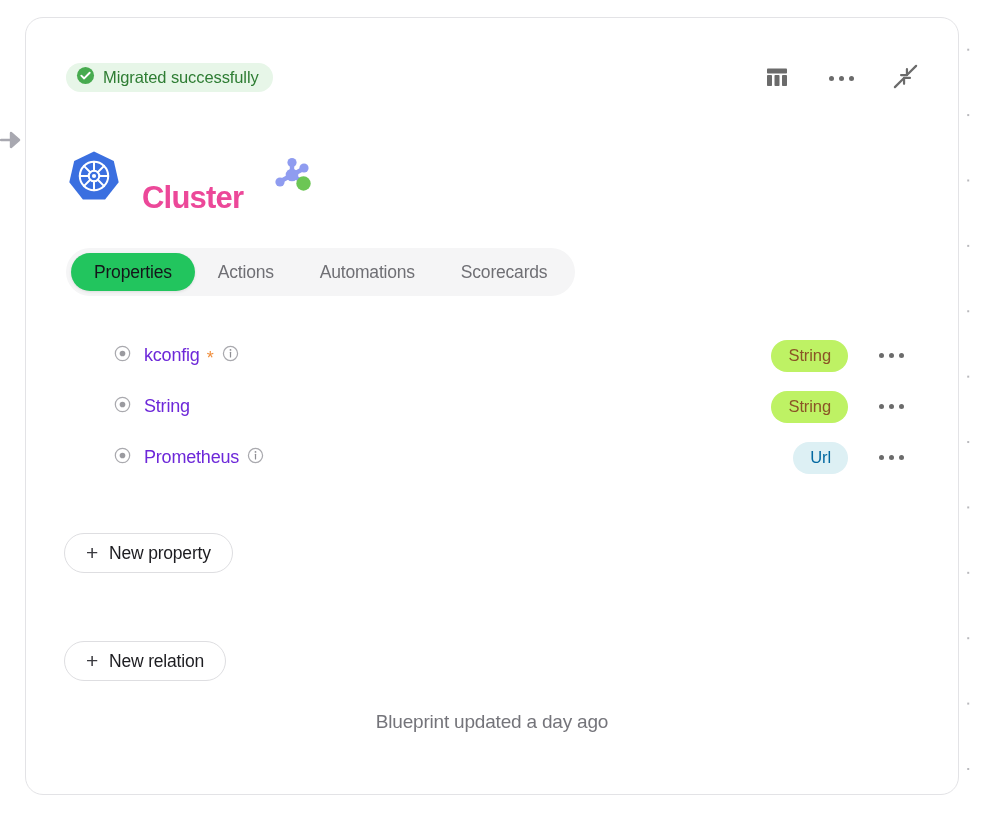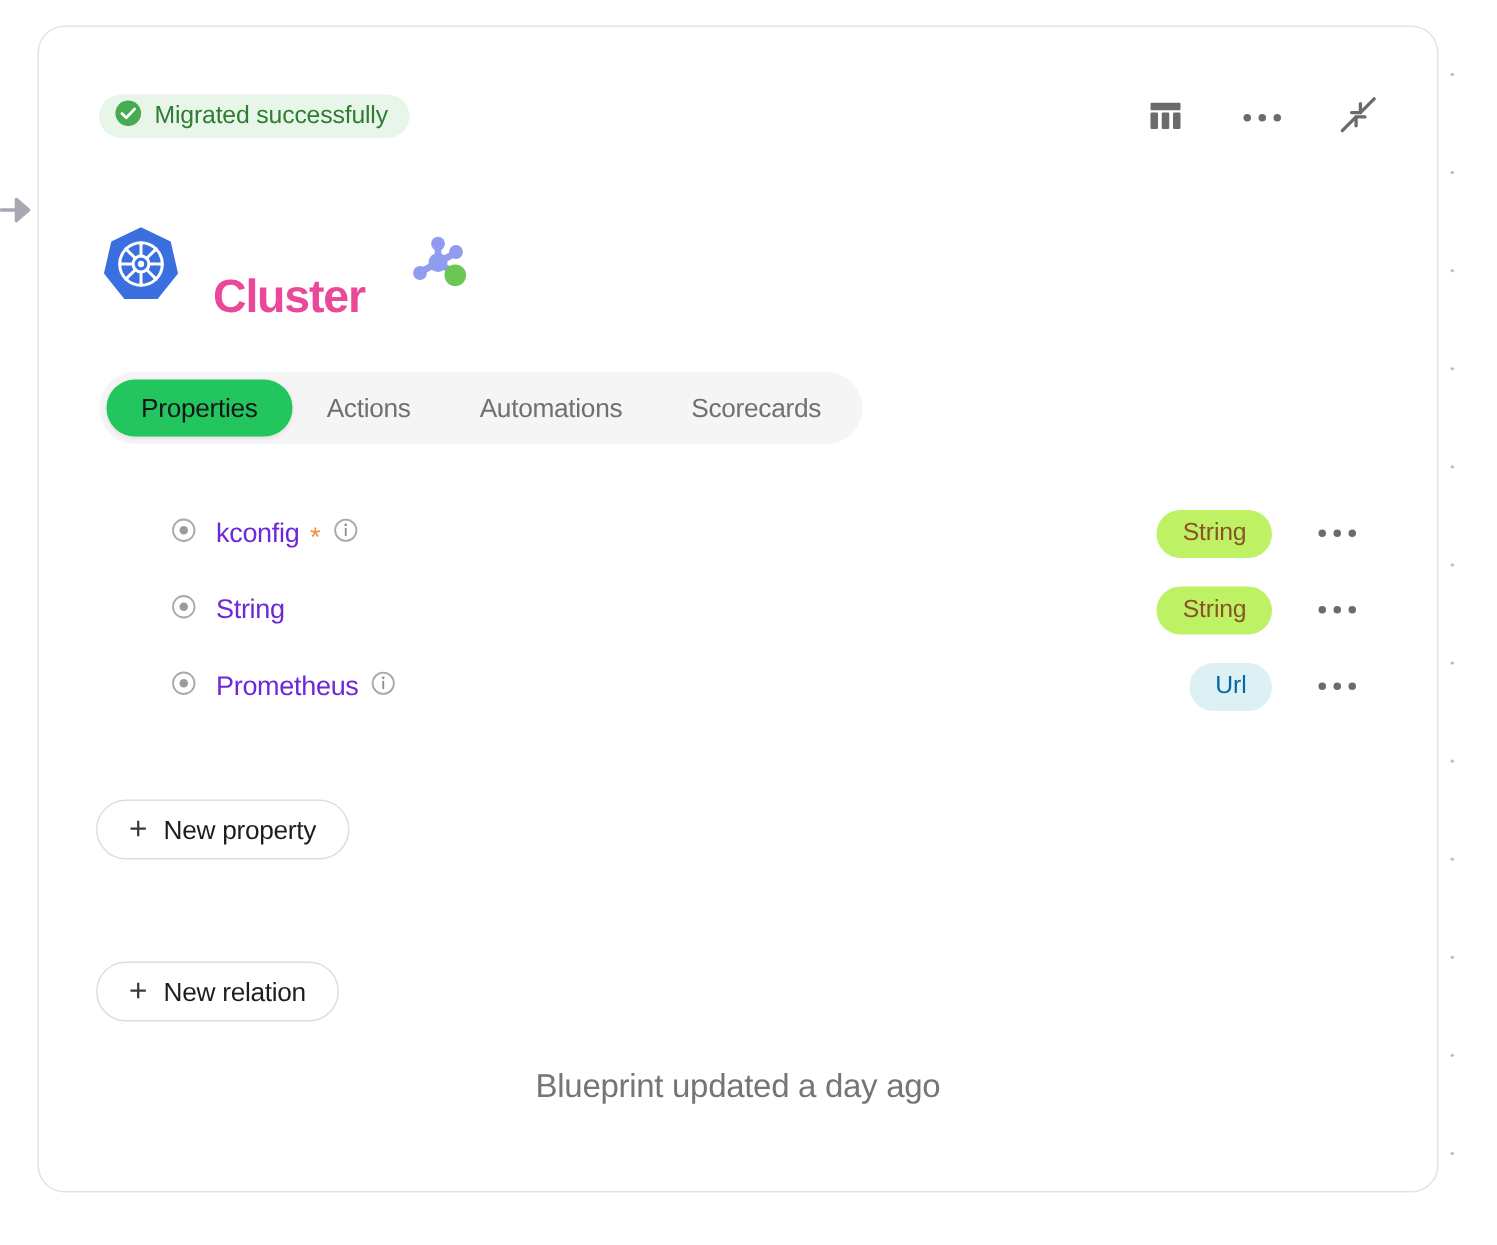"Blueprint updated a day ago" #footer-note { font-size: 22px -> 19px }
